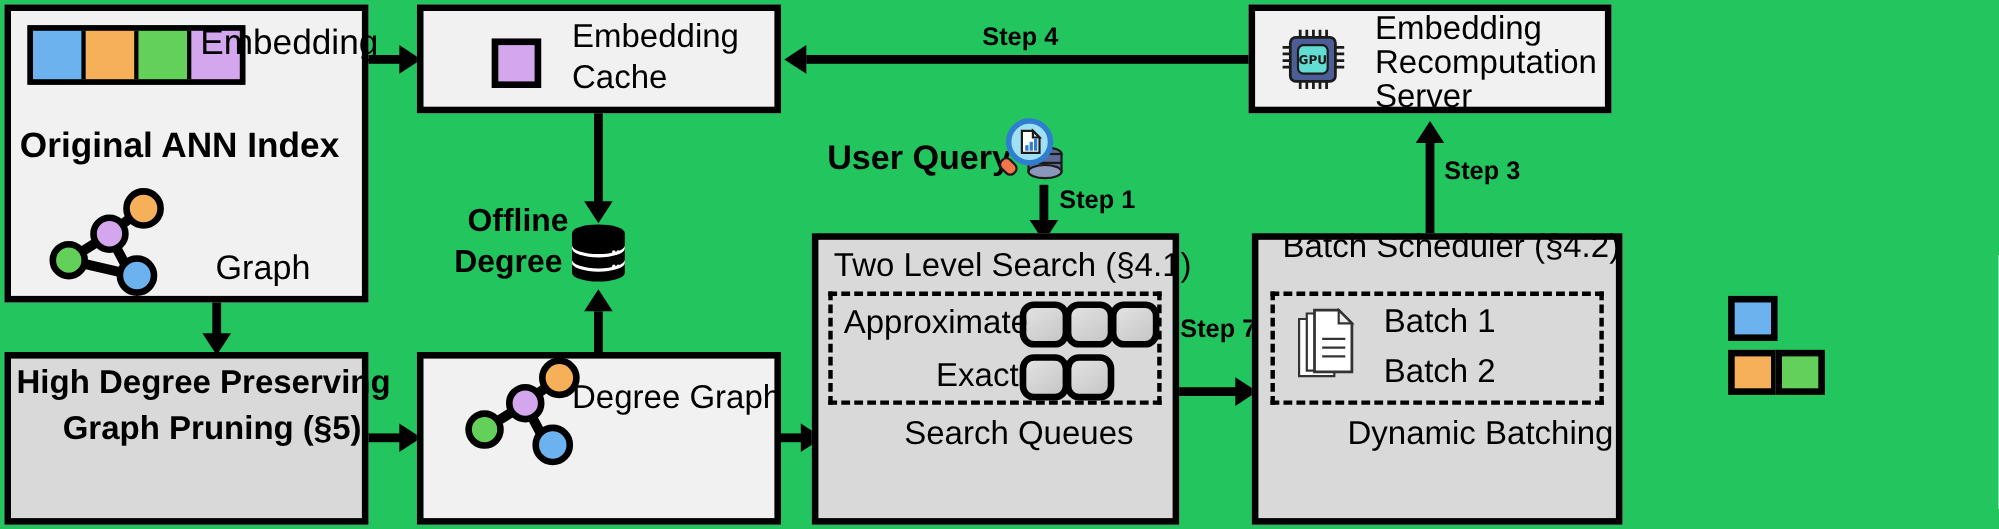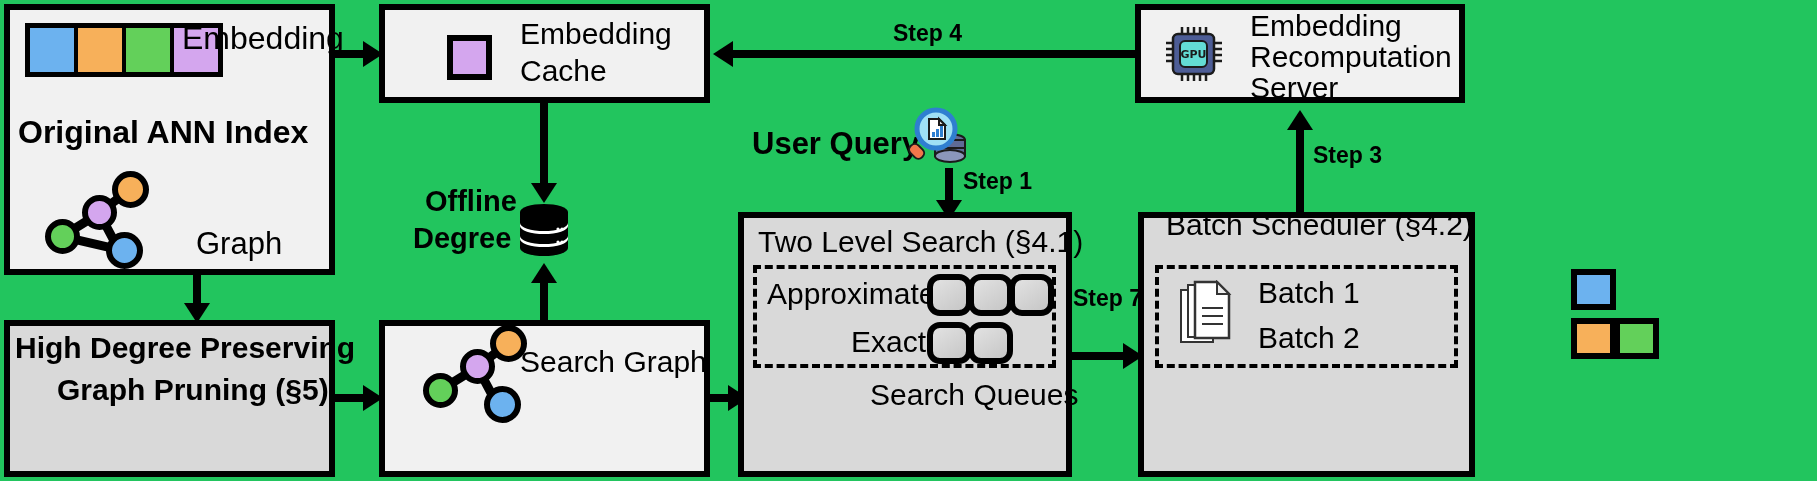"Search Graph" div.label { text: Search -> Degree }
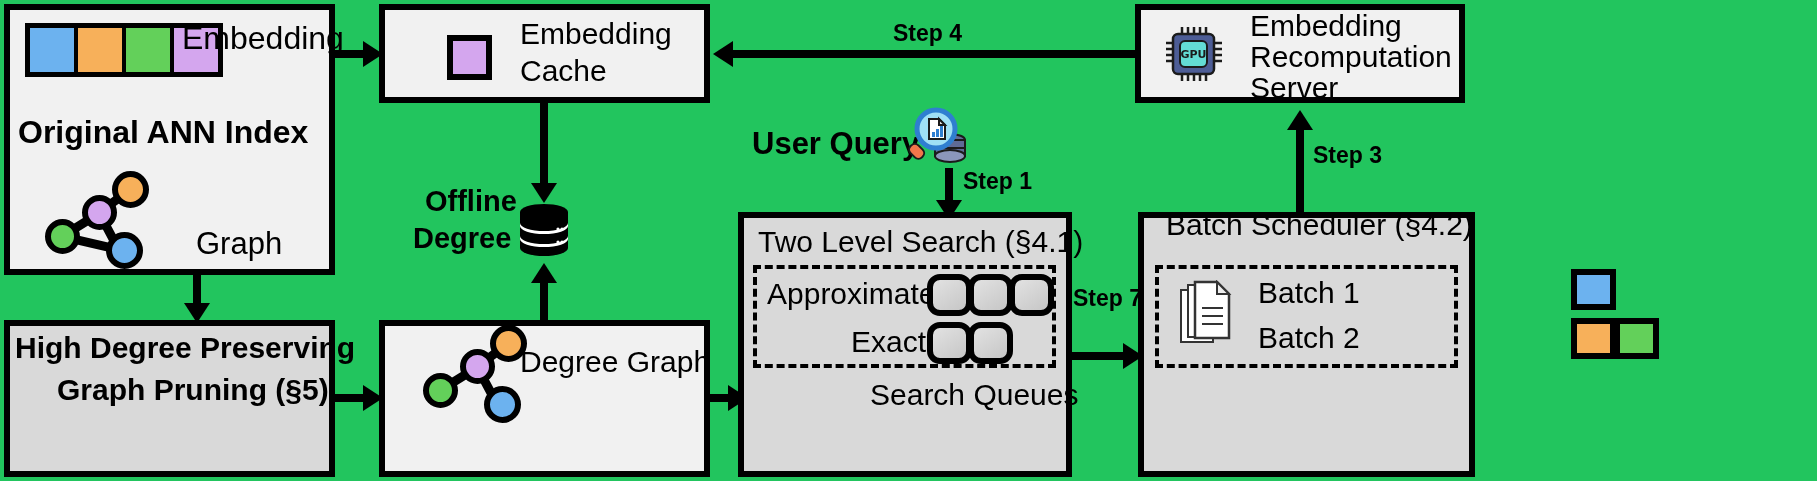"Search Queues" div.label { margin-left: 48px -> none }
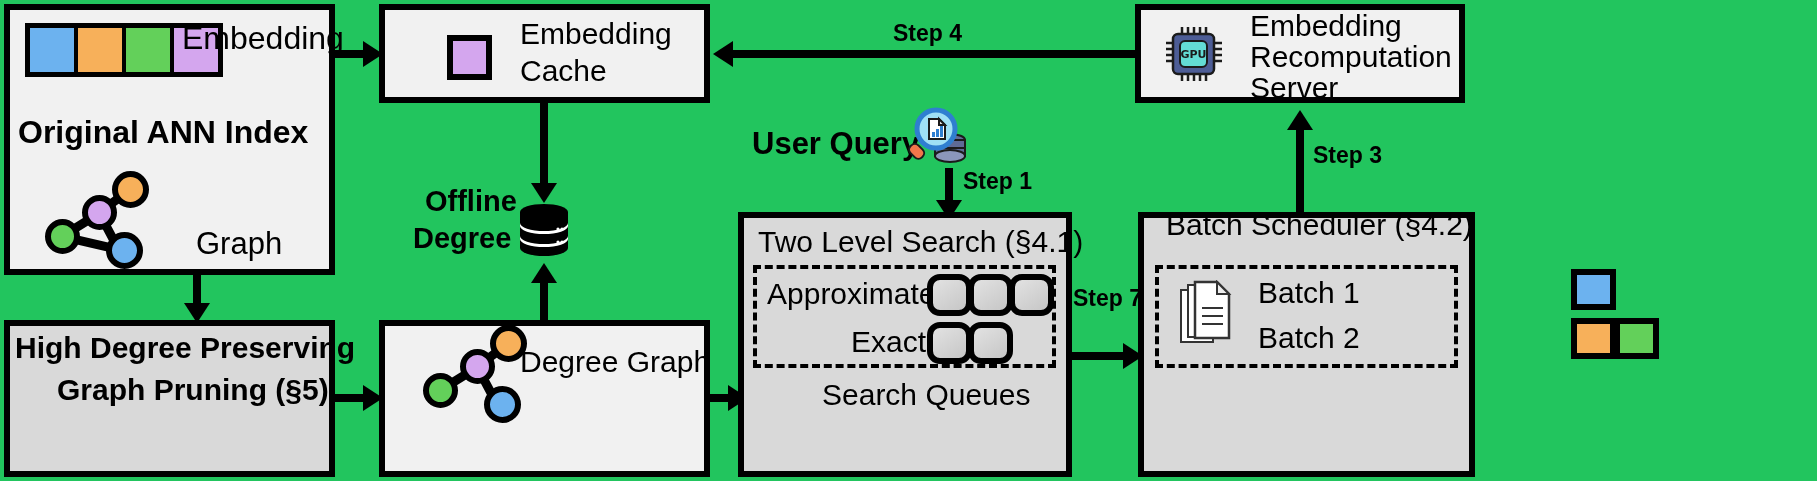"Dynamic Batching" div.label { html: none -> <div>Dynamic Batching</div> }
